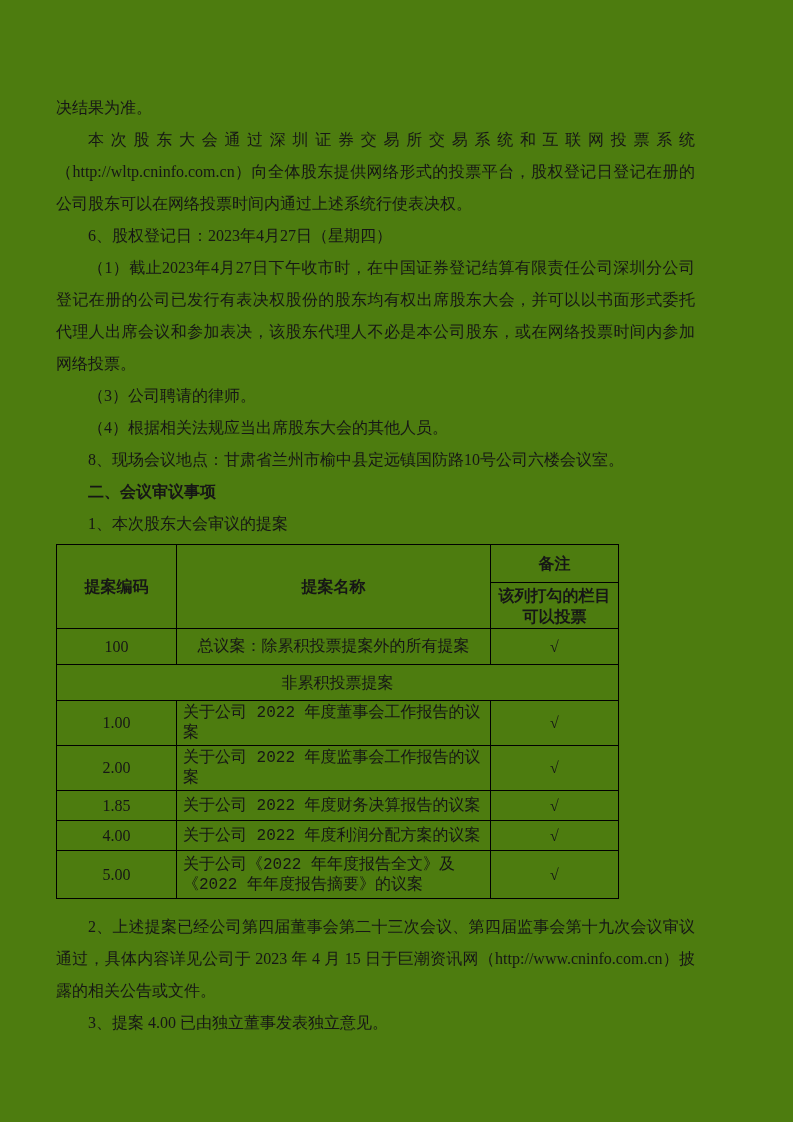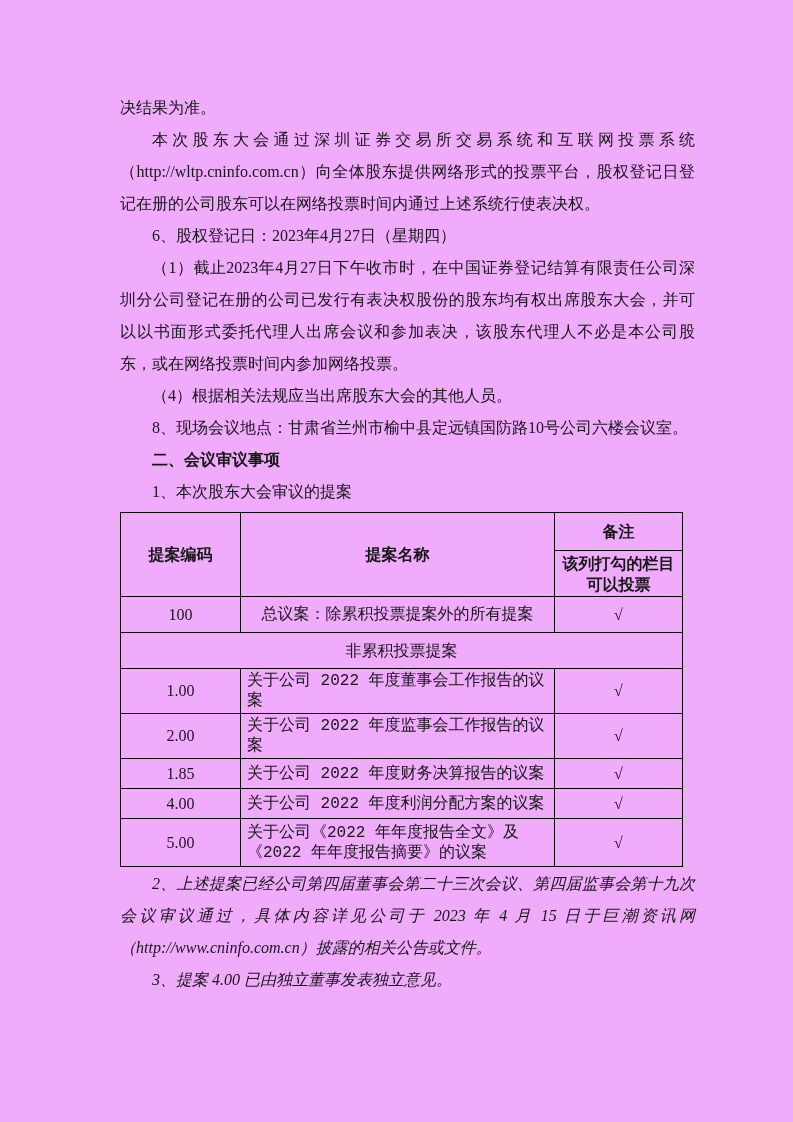"决结果为准。" .page { background: #f0abfc -> #4d7c0f; padding: 92px 98px 0 120px -> 92px 98px 0 56px }
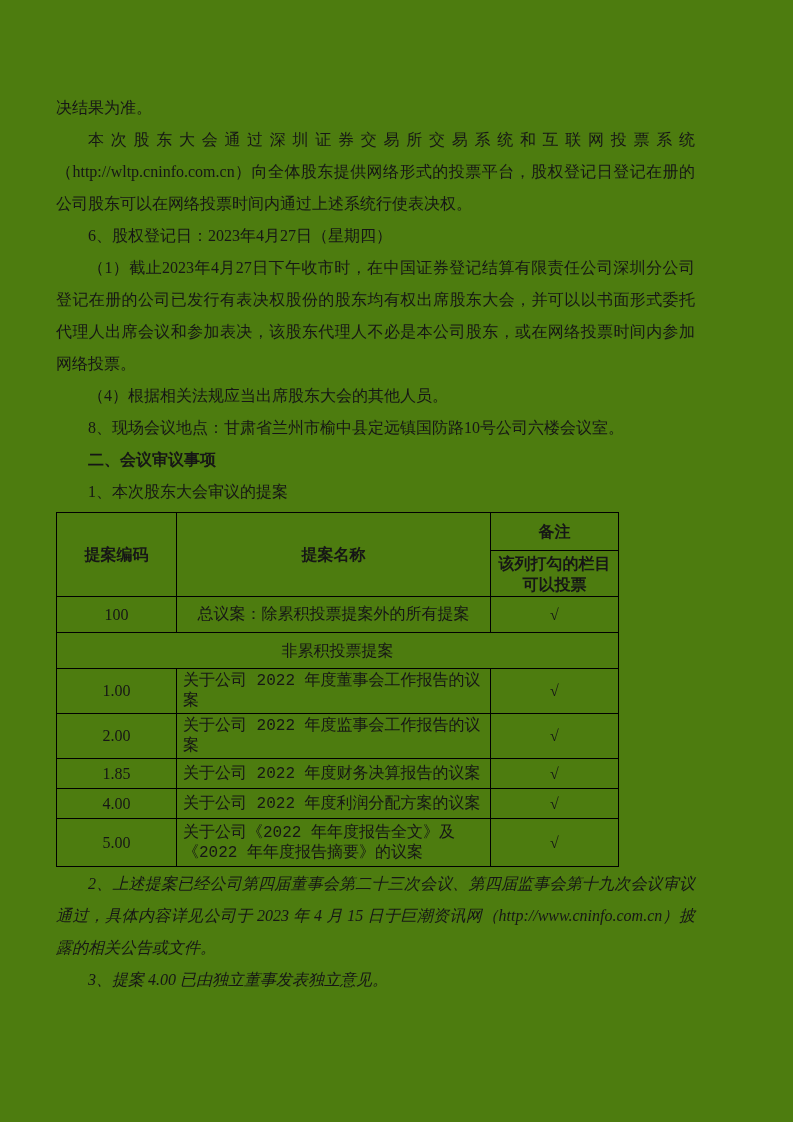"（3）公司聘请的律师。" p.line { html: none -> <p>（3）公司聘请的律师。</p> }
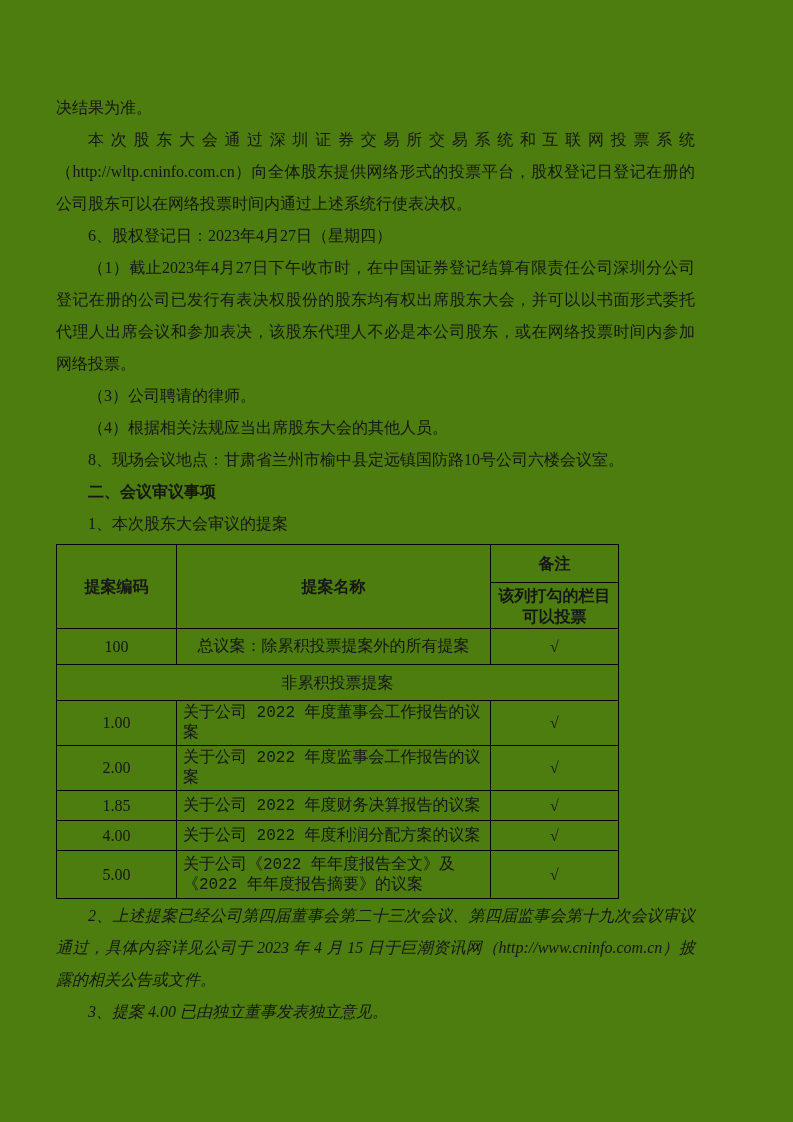"2、上述提案已经公司第四届董事会第二十三次会议、第四届监事会第十九次会议审议通过" .closing { font-style: italic -> none; margin-top: 1px -> 12px }
